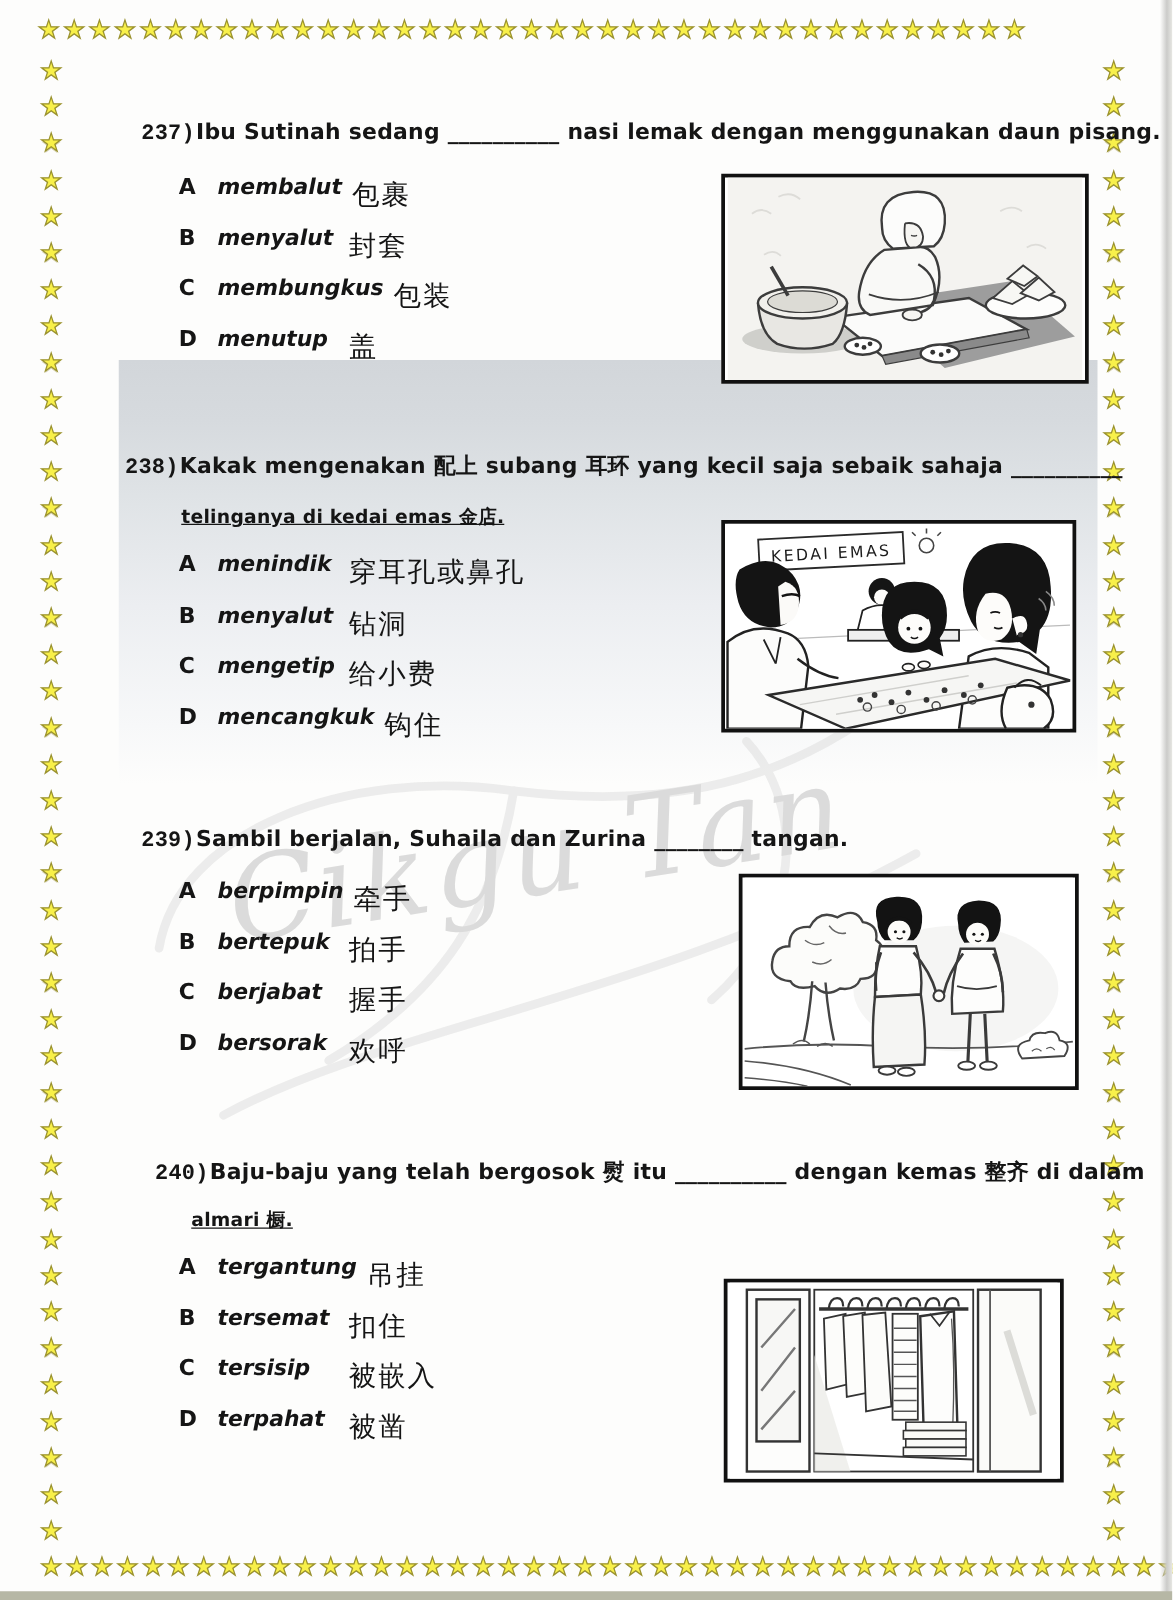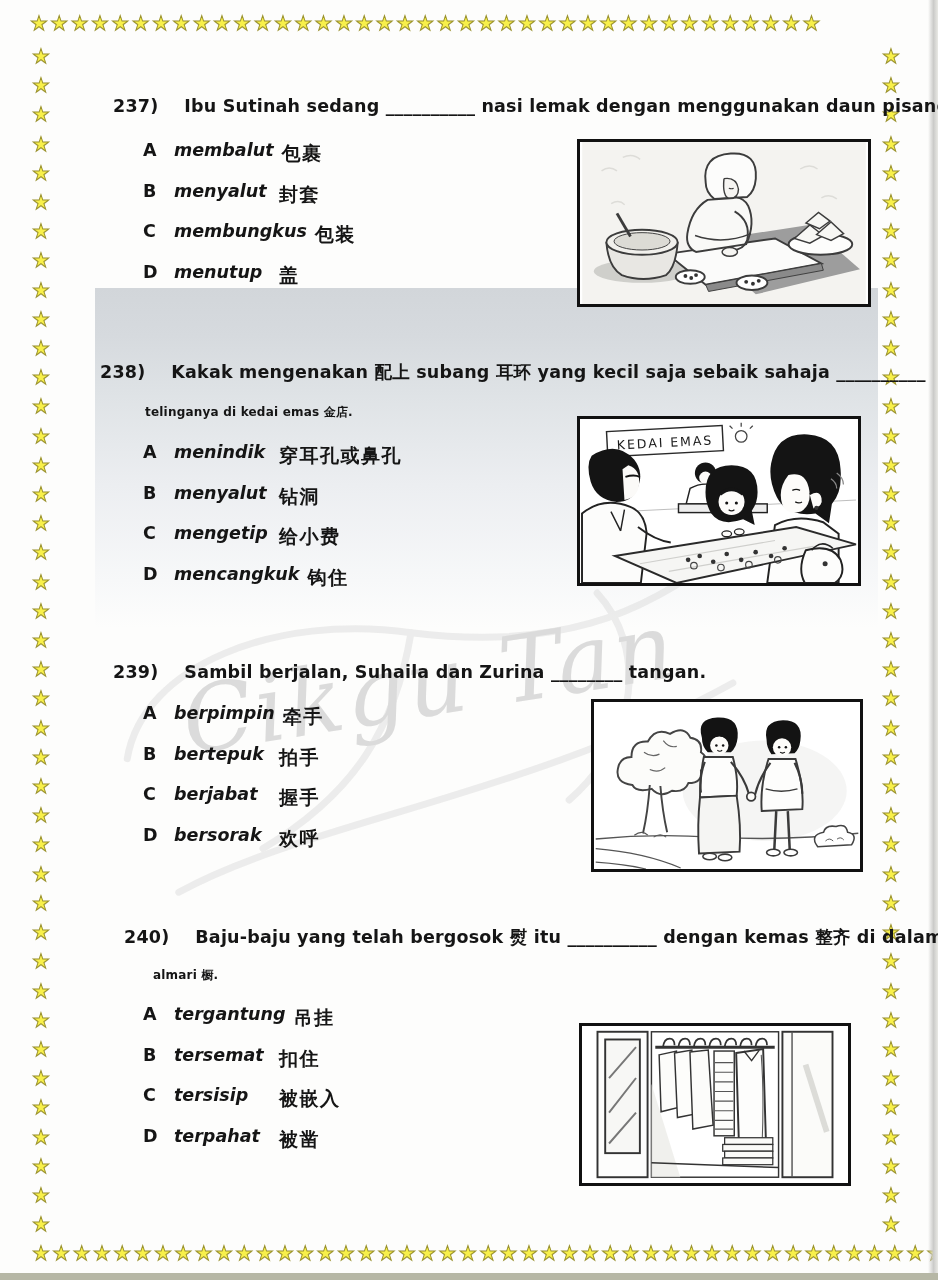"237)" .q-num { font-family: none -> Liberation Mono, monospace; margin-right: 26px -> 1px }
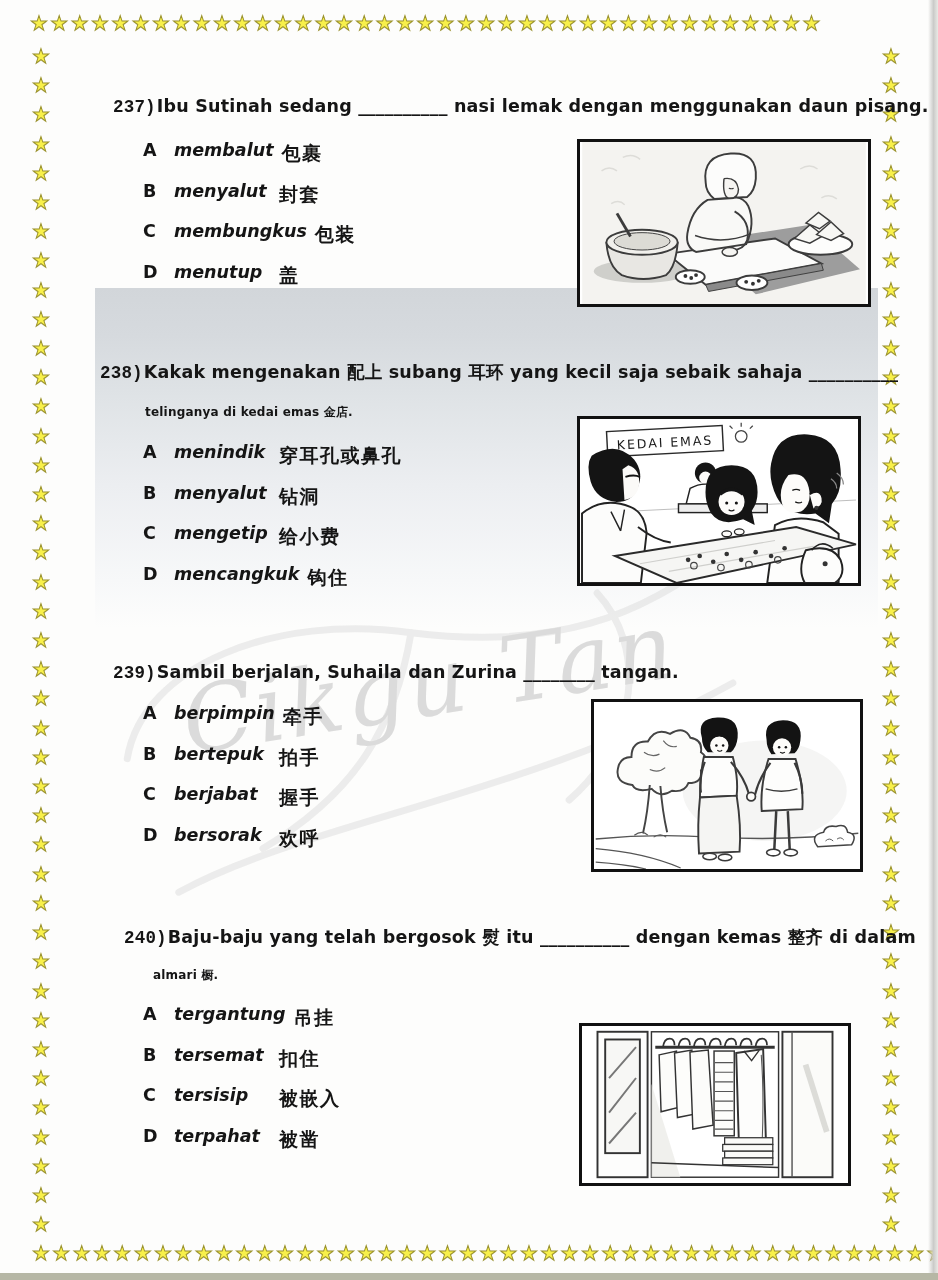"包裹" .opt .cn { font-size: 19px -> 22px; font-weight: 700 -> 400 }
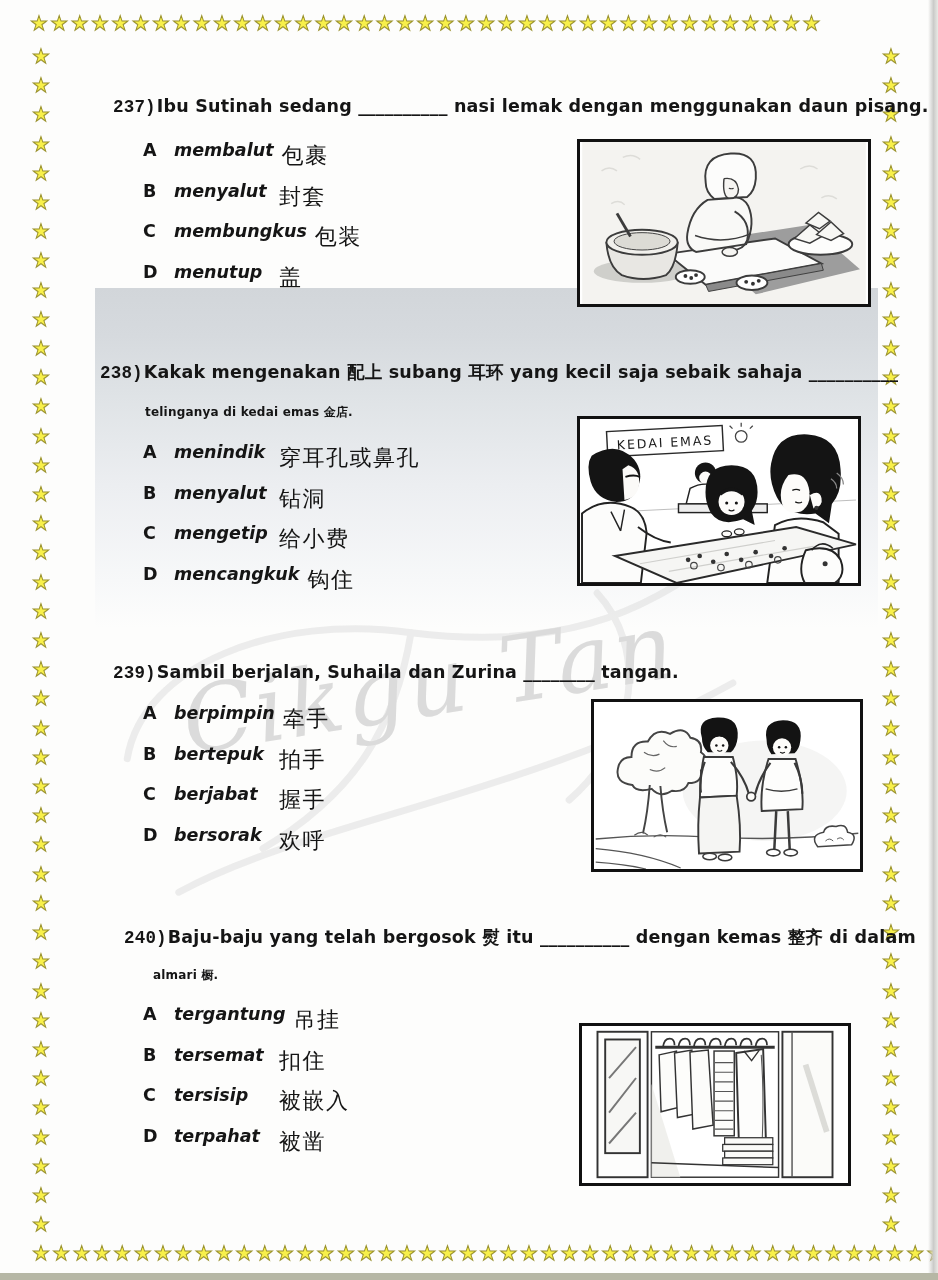"telinganya di kedai emas 金店." .q-line2 { font-size: 12px -> 15px; text-decoration: none -> underline }
